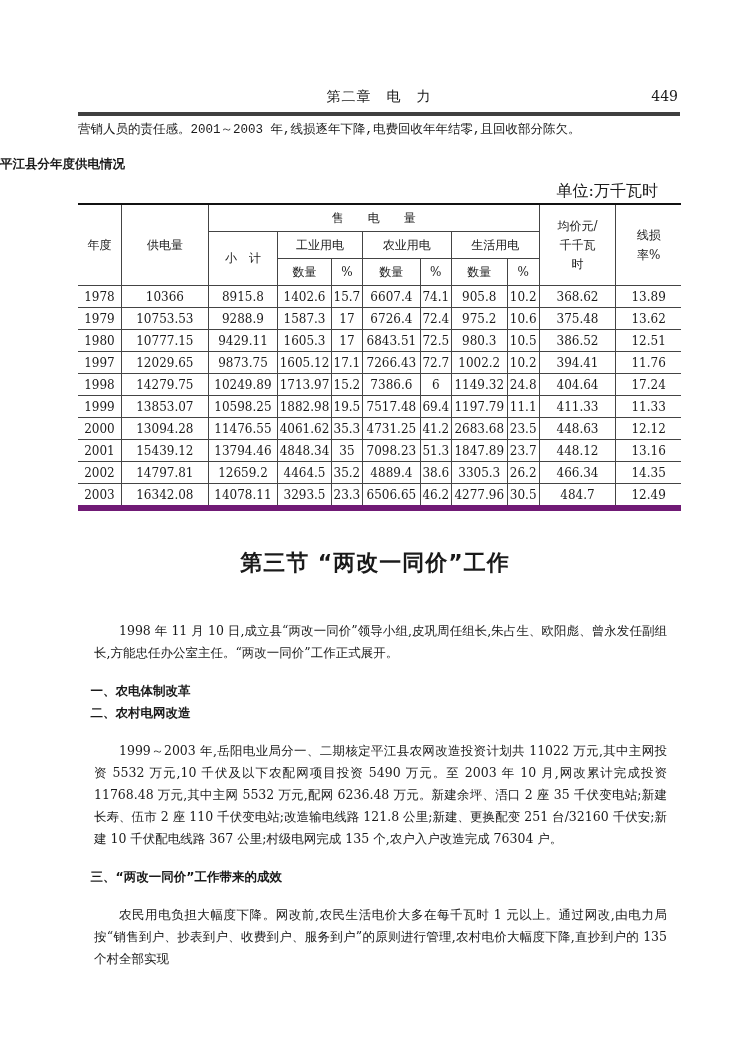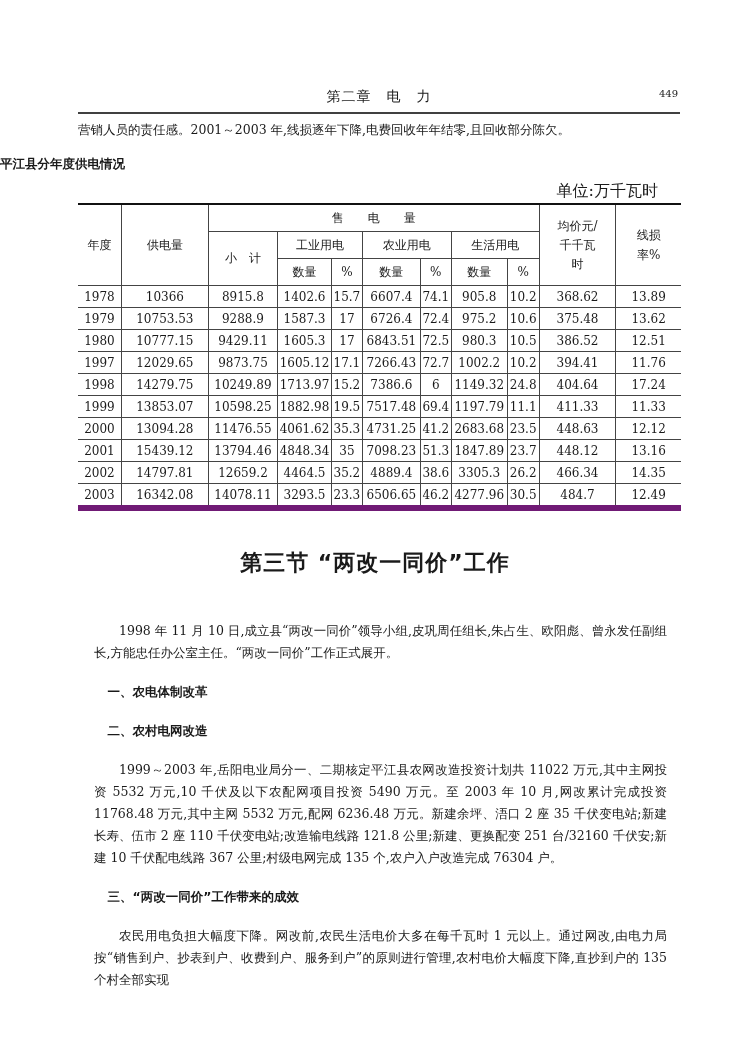"第二章 电 力" .header { border-bottom: 2px solid #404040 -> 4px solid #404040 }
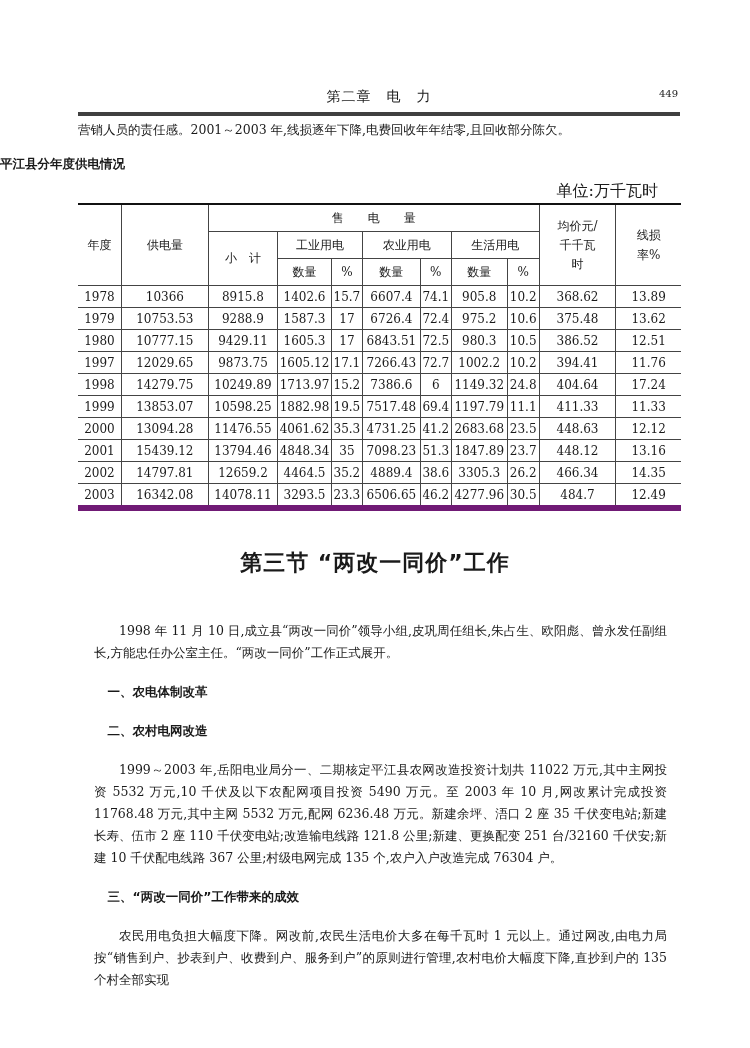"449" .header .pageno { font-size: 10px -> 14px }
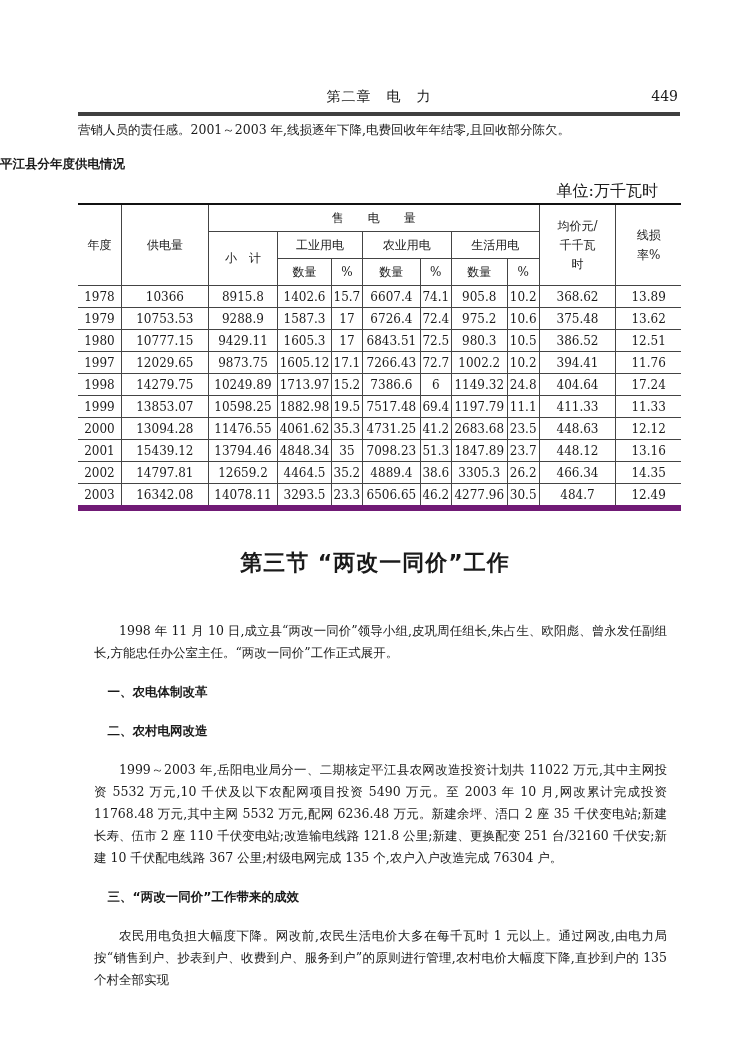"营销人员的责任感。2001～2003" .intro { font-family: none -> Liberation Mono, monospace }
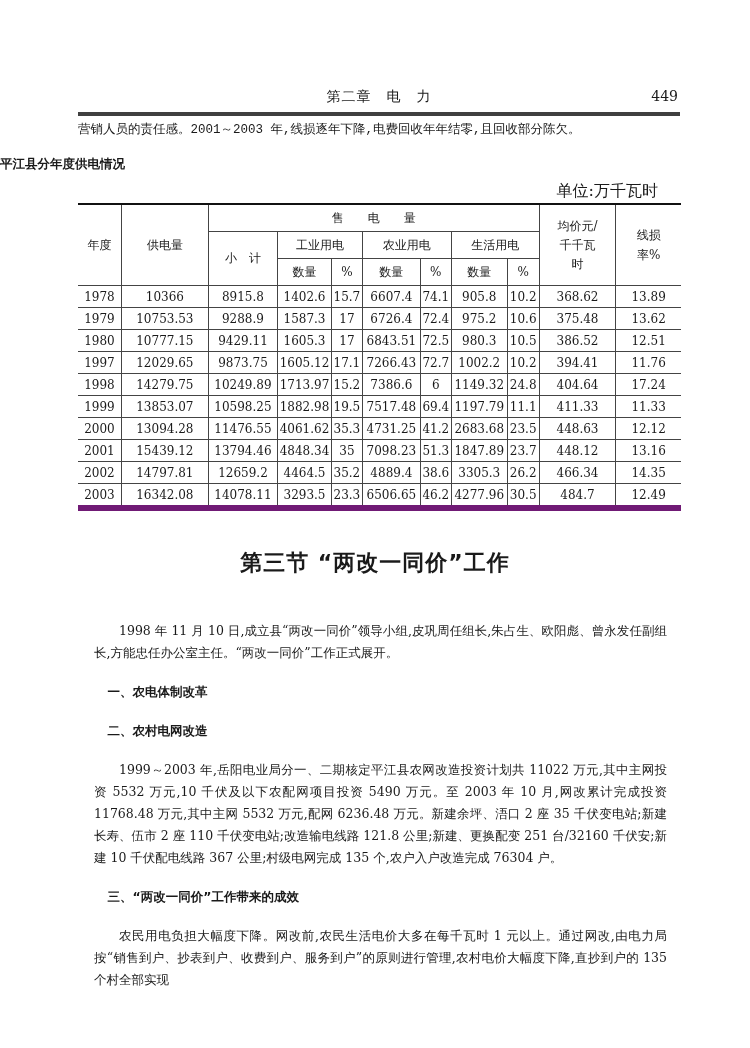"一、农电体制改革" .body-text h3 { margin: 17px -> 0 }
